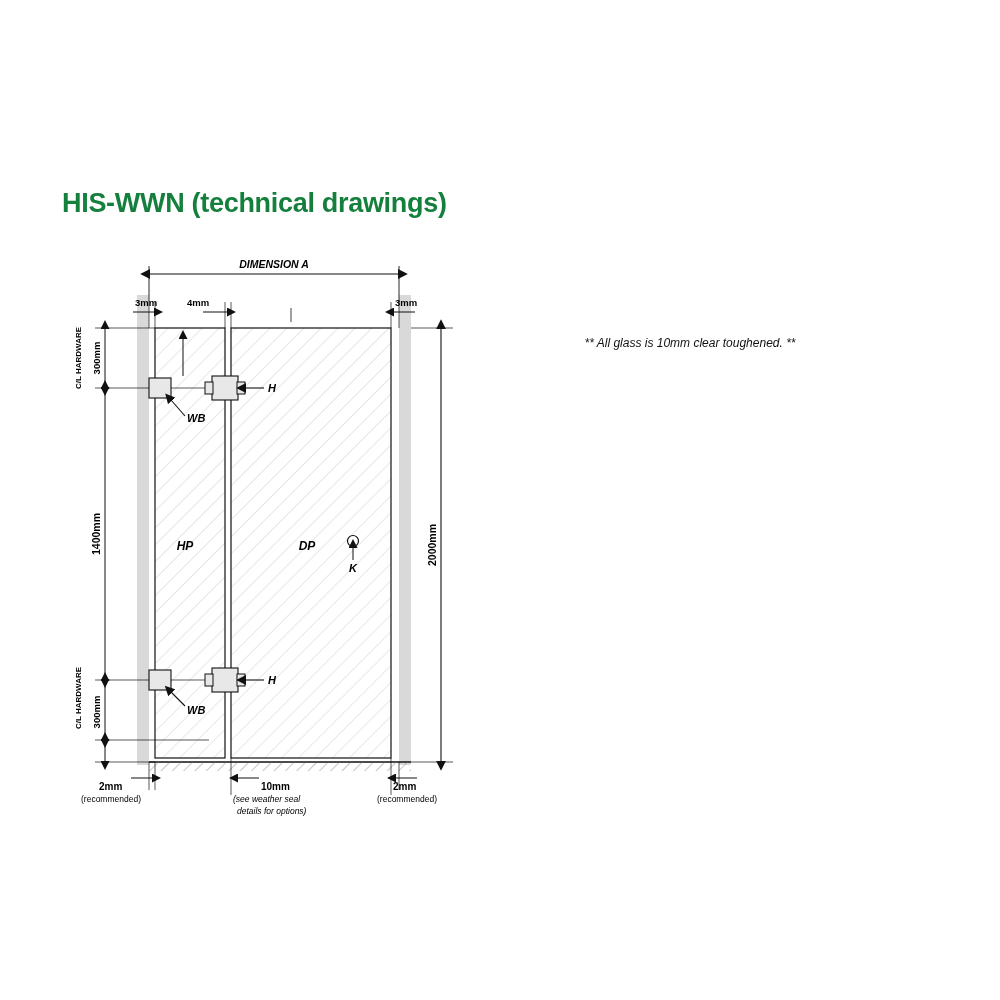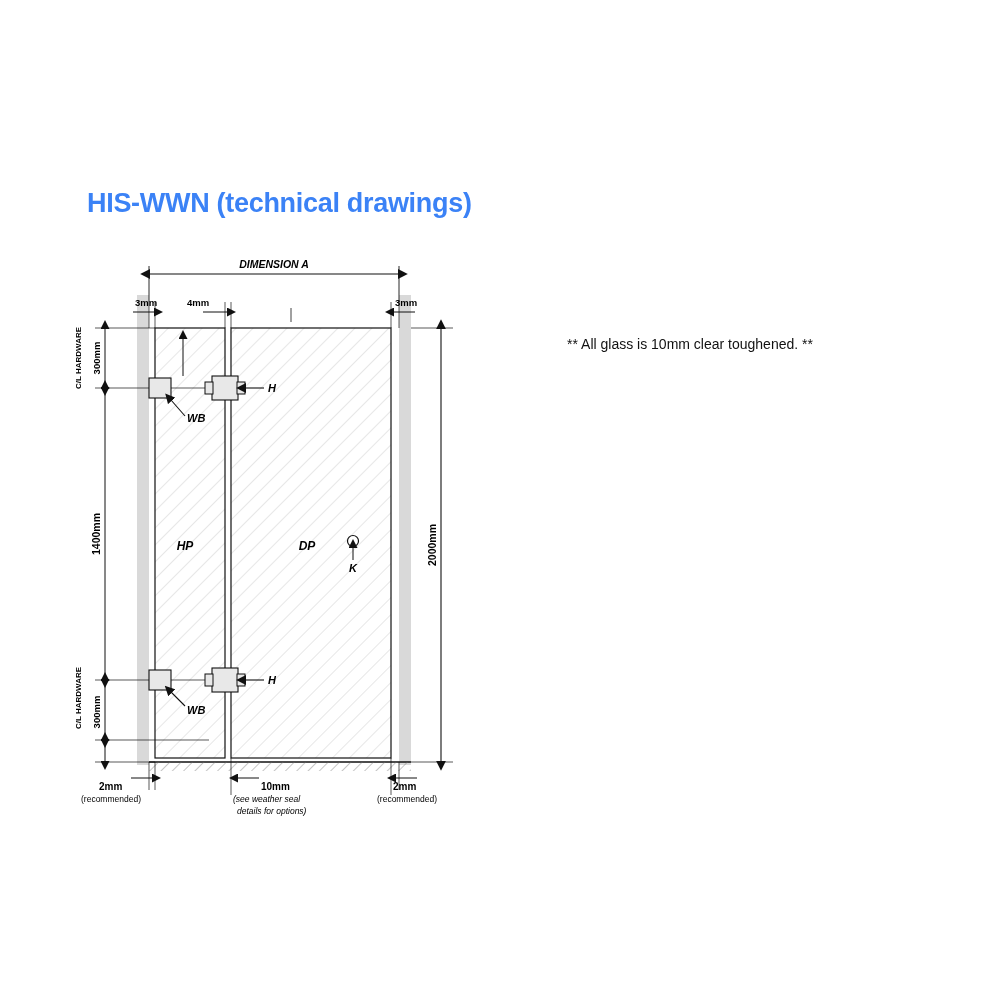"HIS-WWN (technical drawings)" .title { color: #3b82f6 -> #15803d; margin-left: 25px -> none }
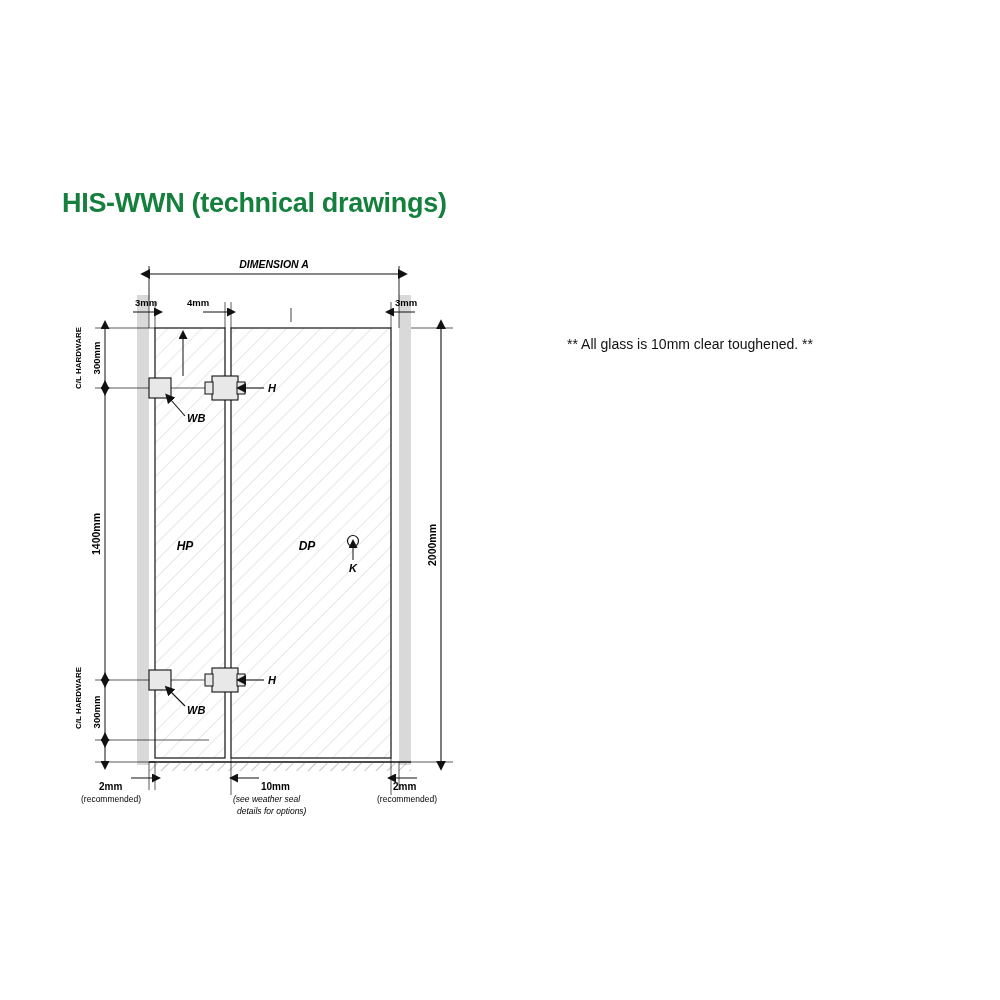"** All glass is 10mm" .legend-note { font-size: 14px -> 12px; font-style: none -> italic }
